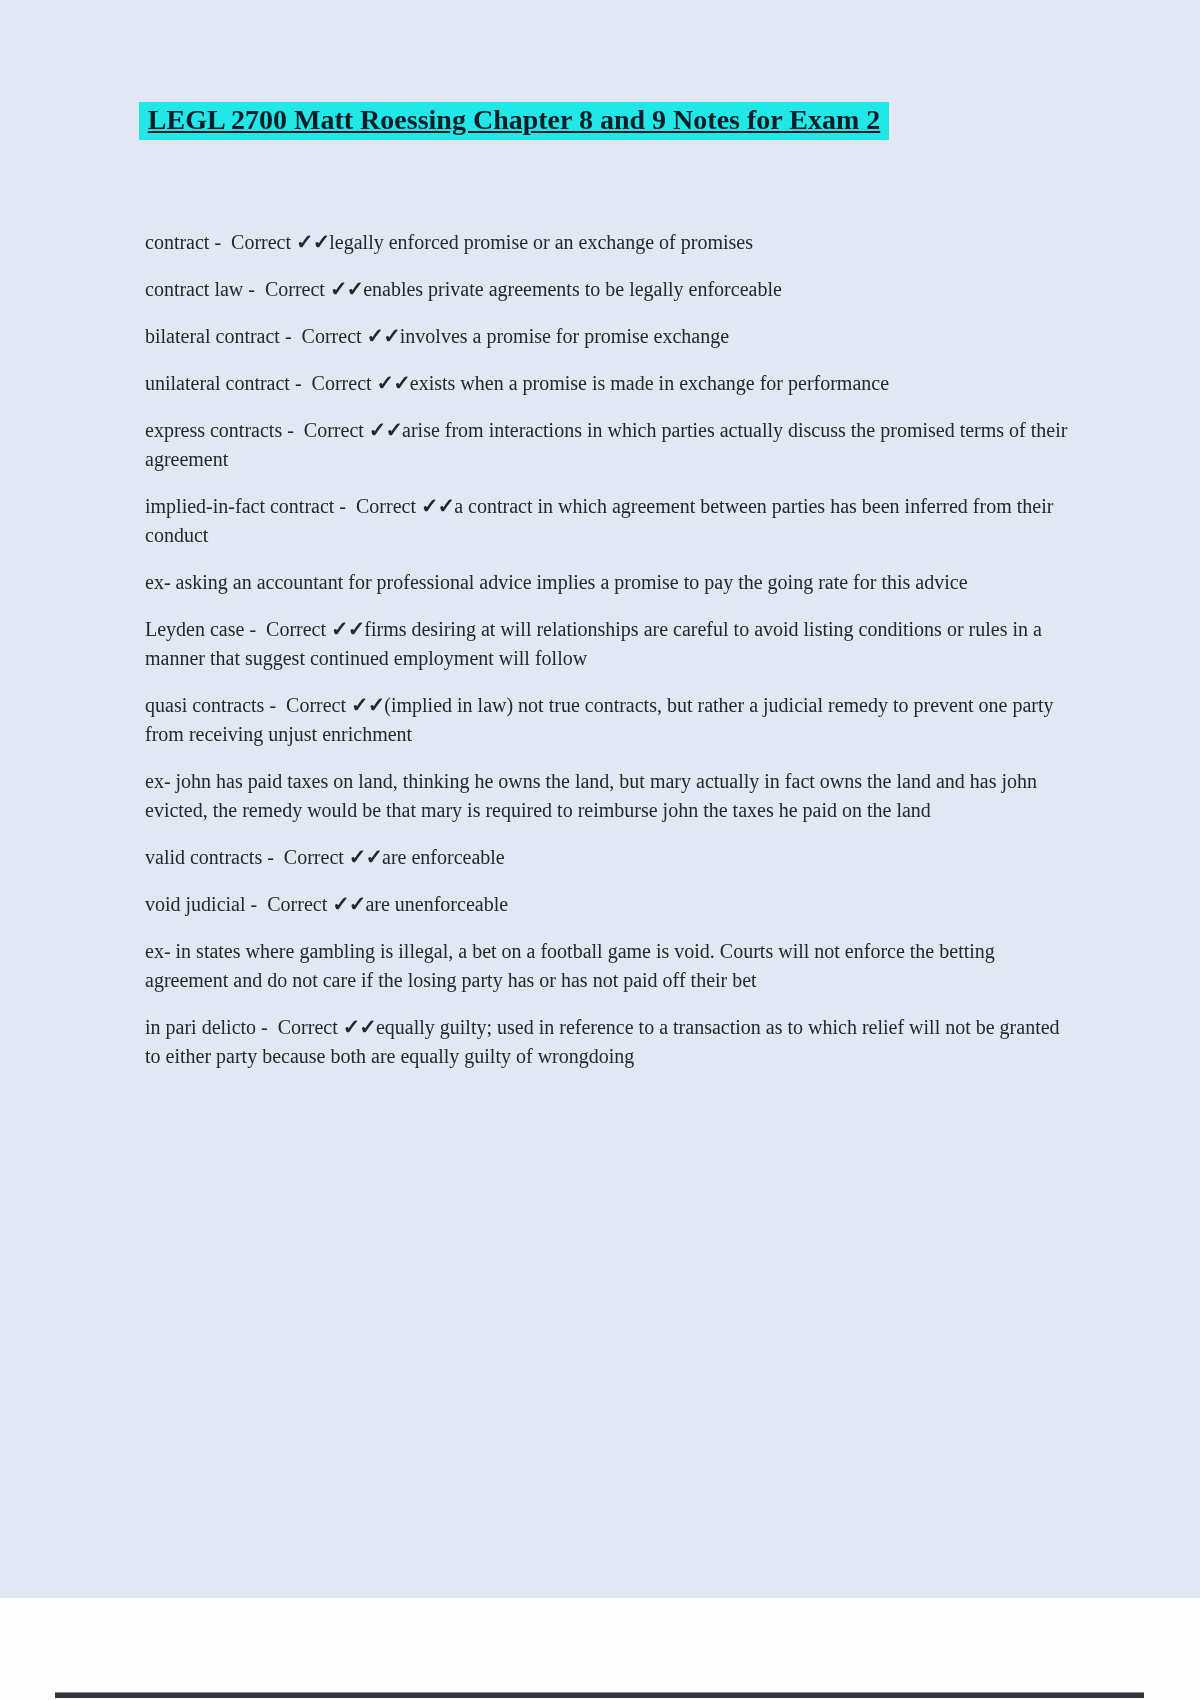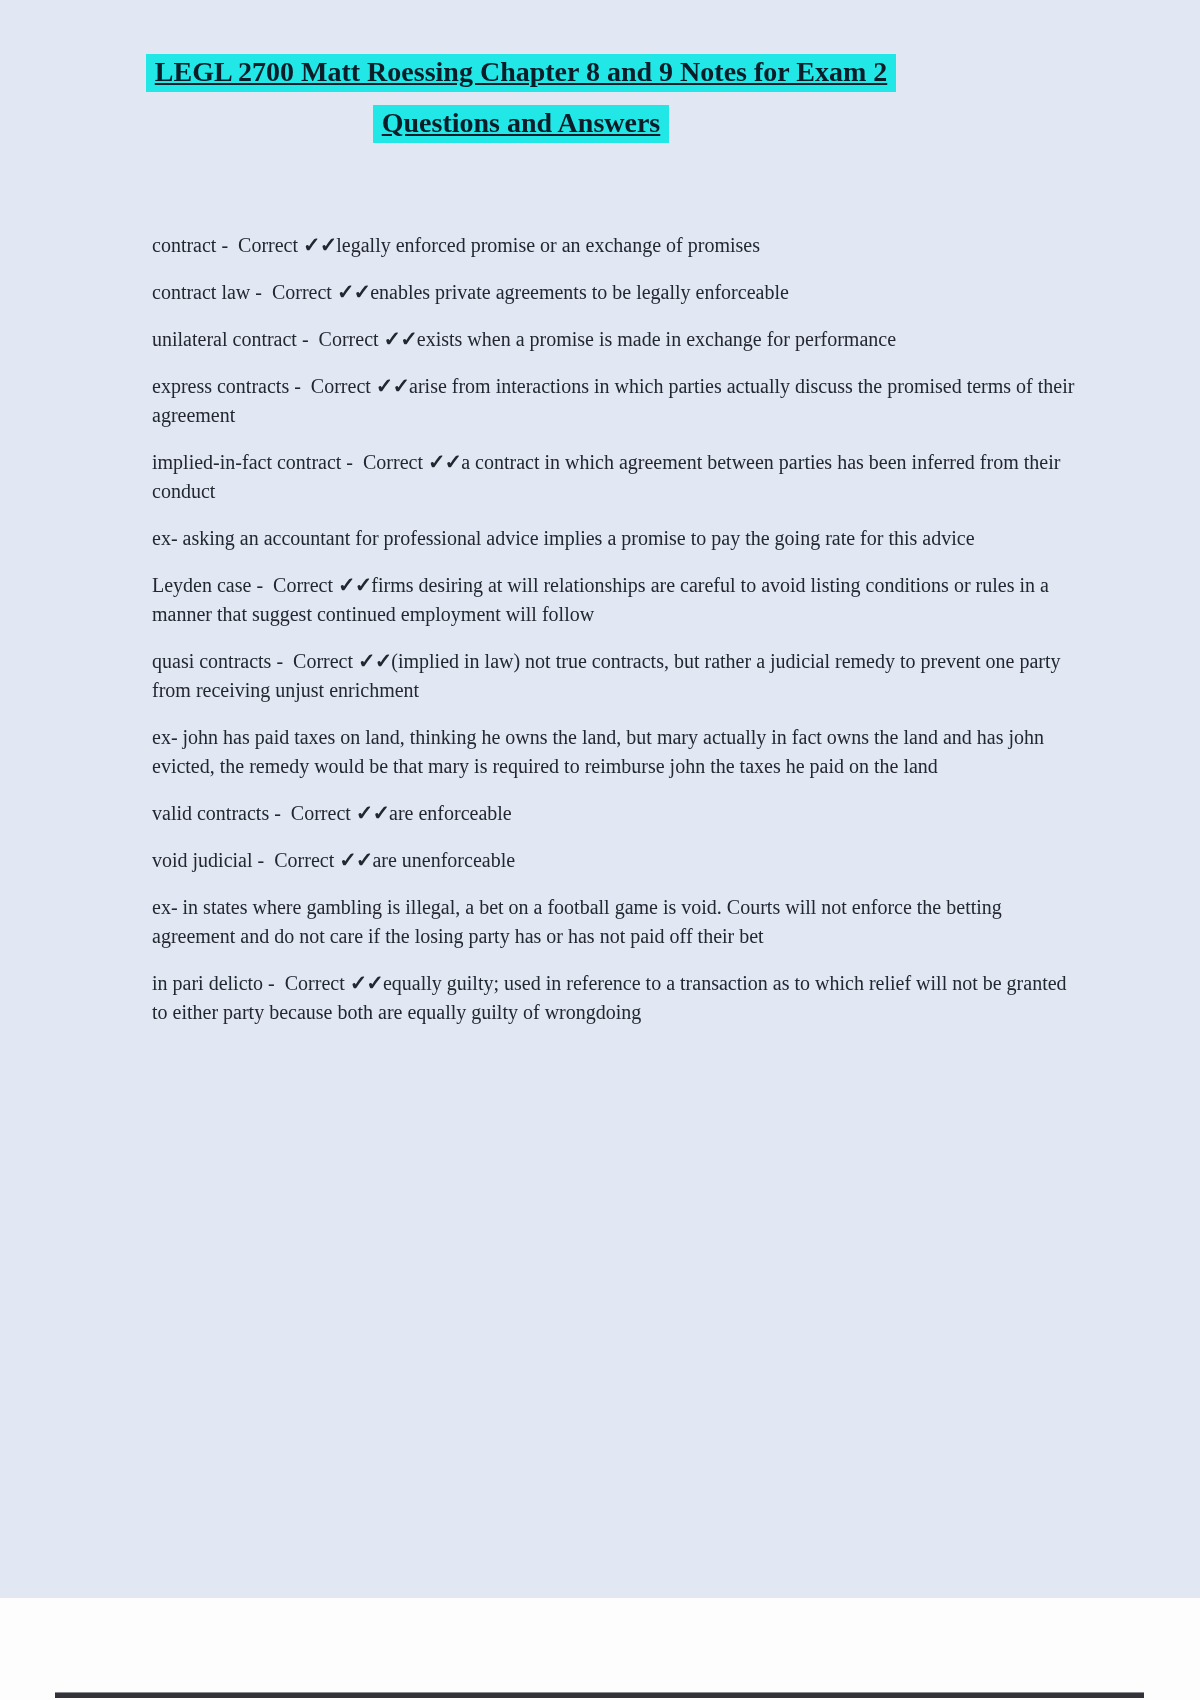"LEGL 2700 Matt Roessing Chapter" .content { left: 17px -> 10px; padding-top: 54px -> 102px }
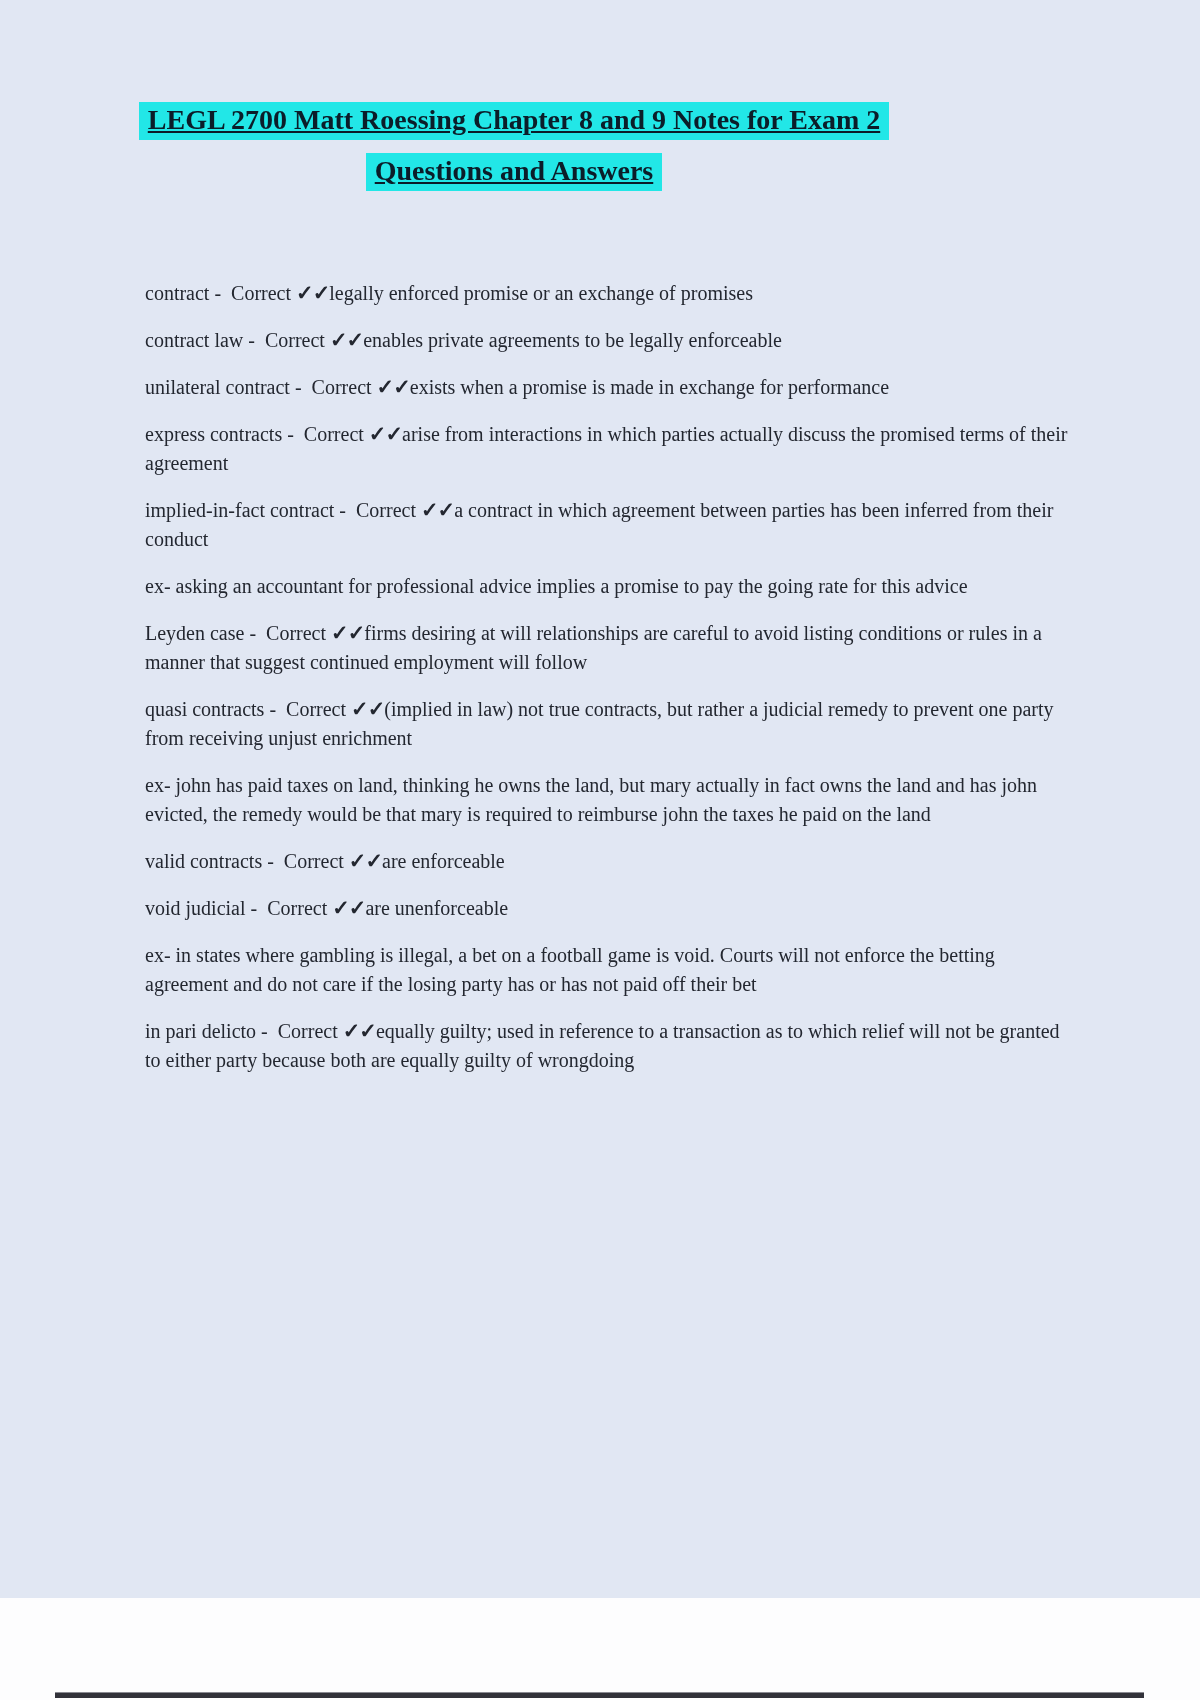"Questions and Answers" span.title-line { html: <span><span>Questions and Answers</span></span> -> none }
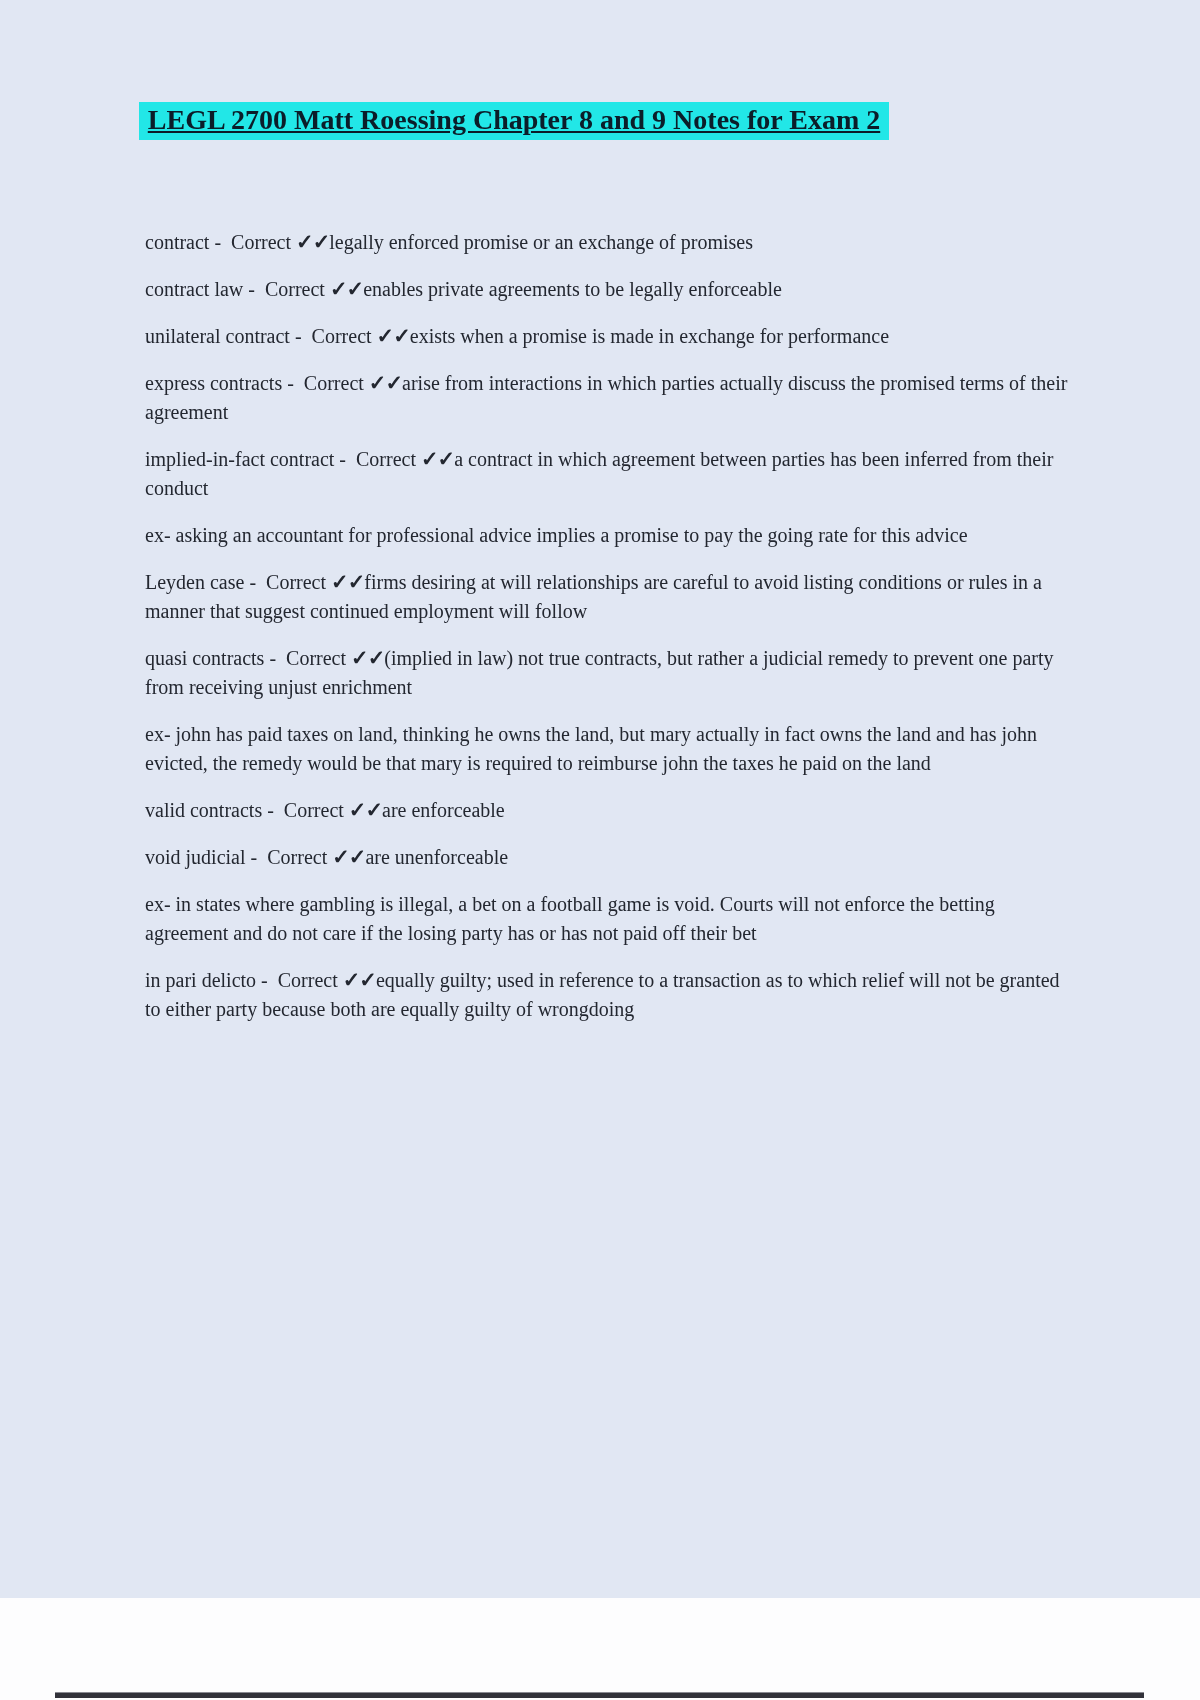"bilateral contract - Correct ✓✓involves" p.para { html: none -> <p><span>bilateral contract</span><span> -&nbsp; </span><span>Correct</span><span>✓✓</span><span>involves a promise for promise exchange</span></p> }
